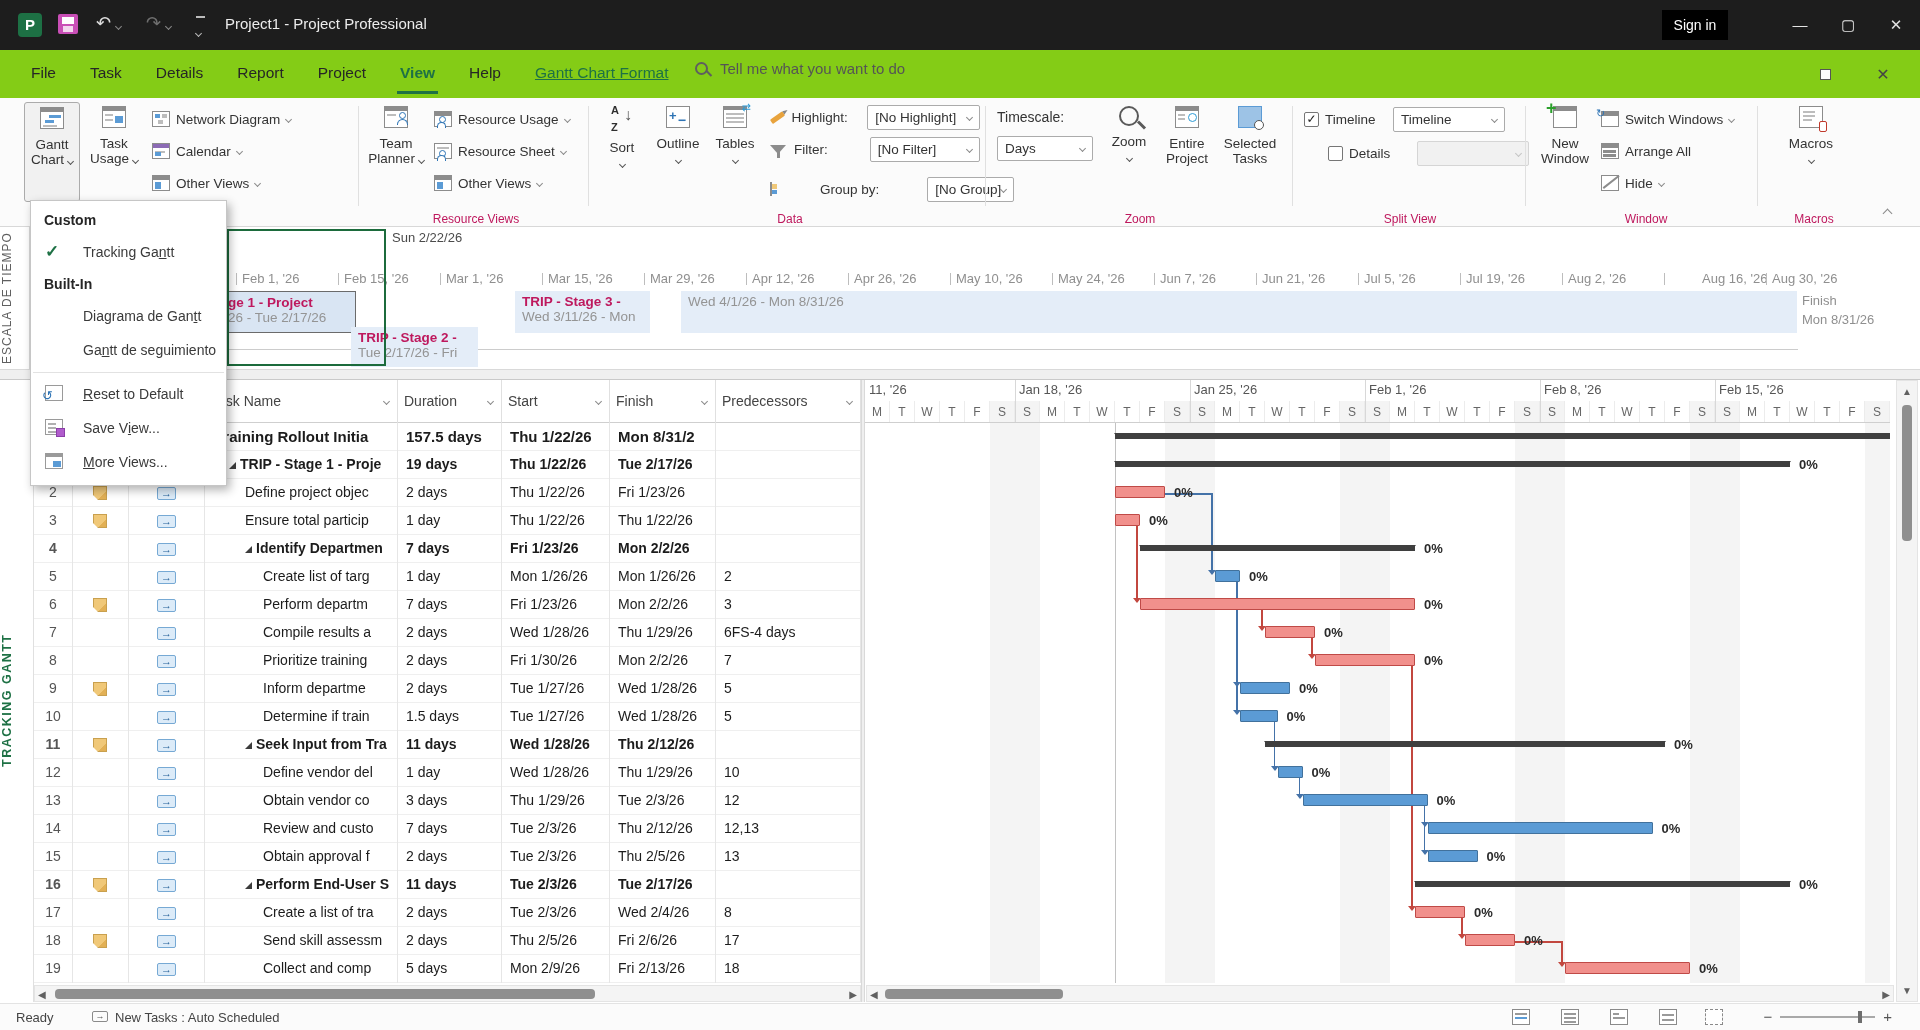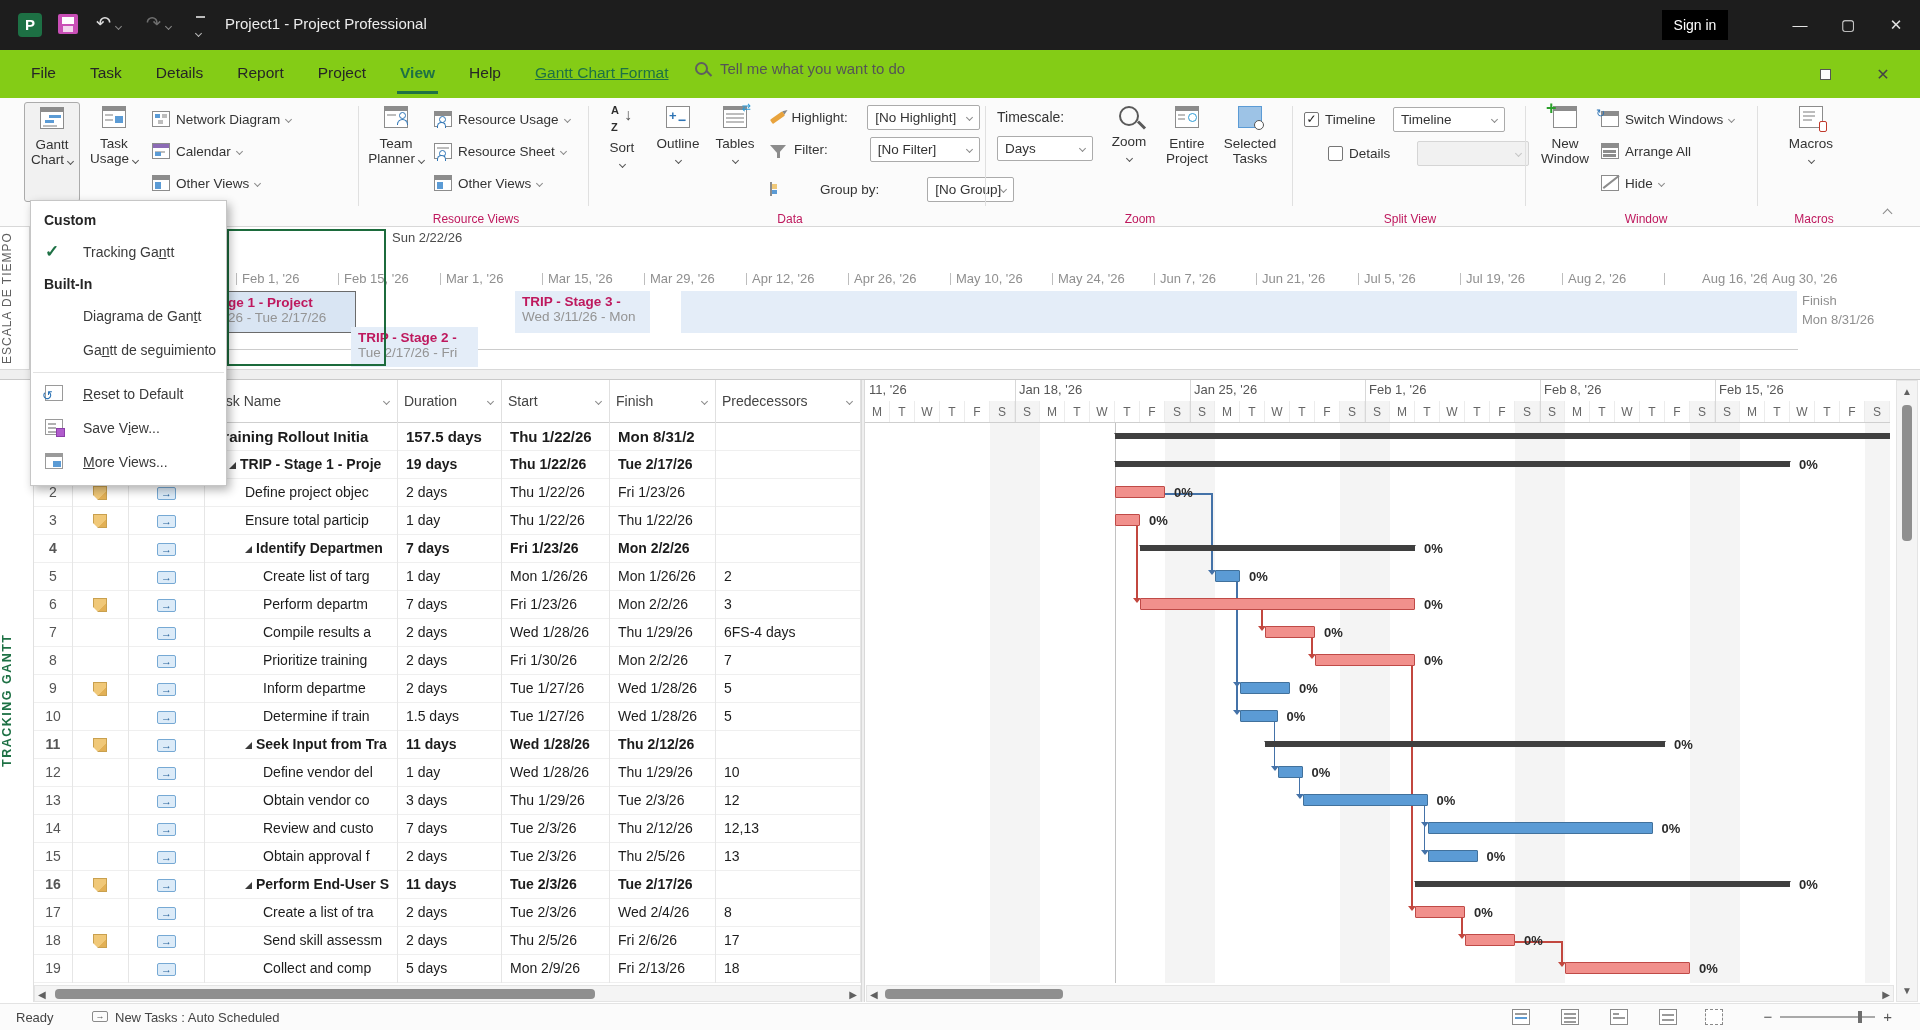"Wed 4/1/26 - Mon 8/31/26" div.d { html: none -> <div>Wed 4/1/26 - Mon 8/31/26</div> }
